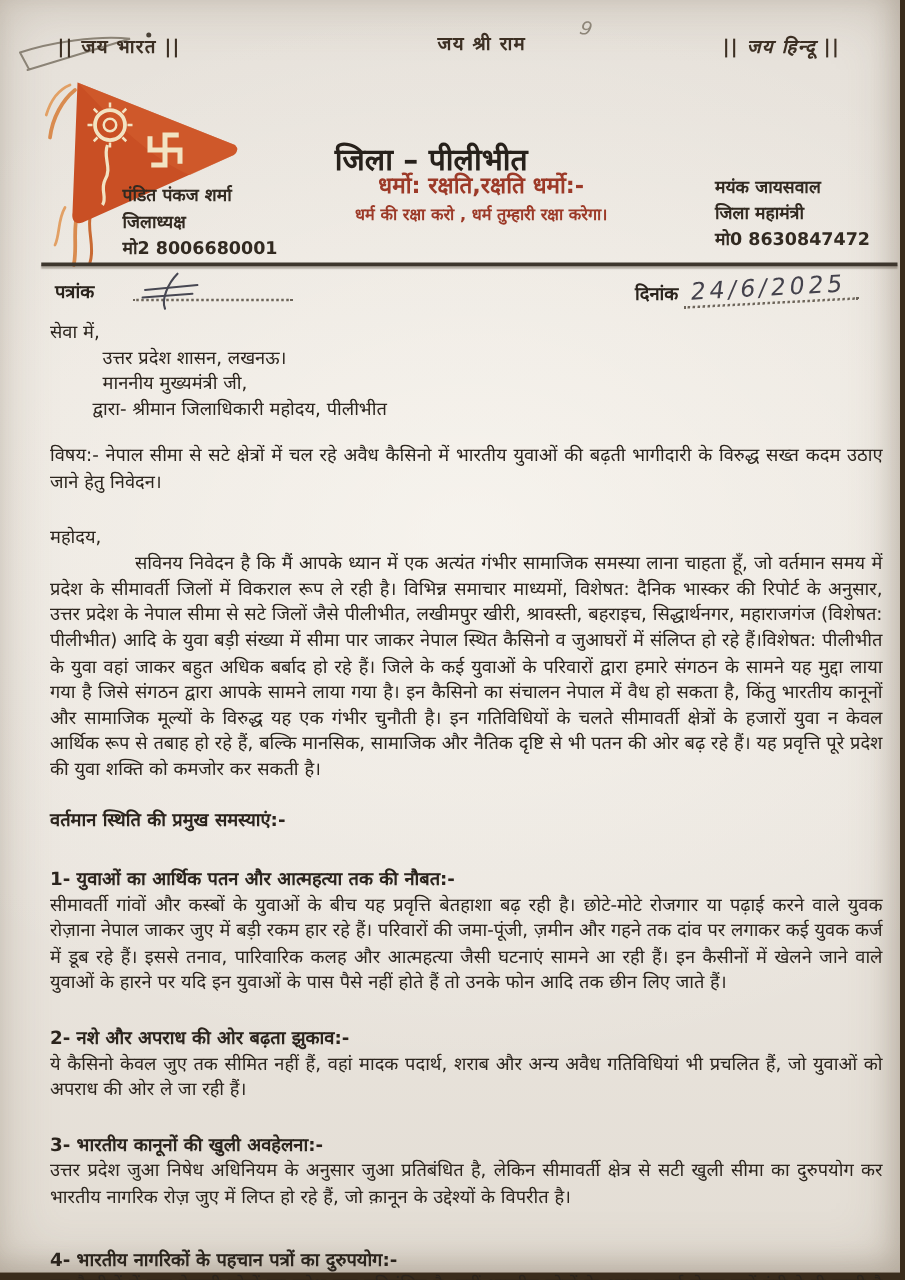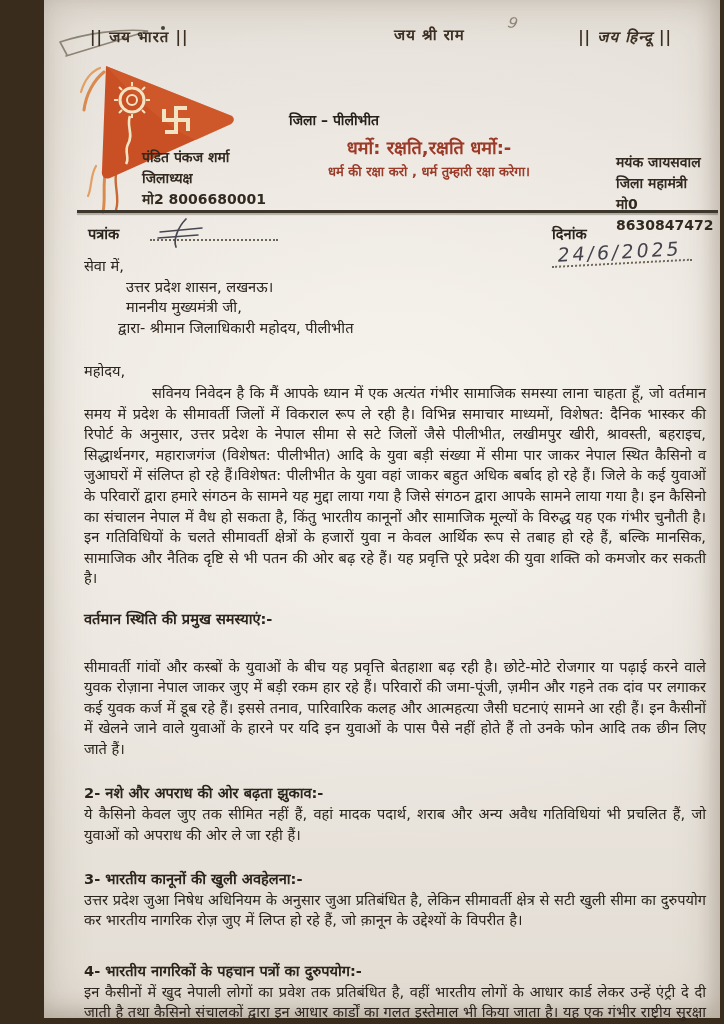"|| जय भारत ||" .paper { margin-left: 44px -> none }
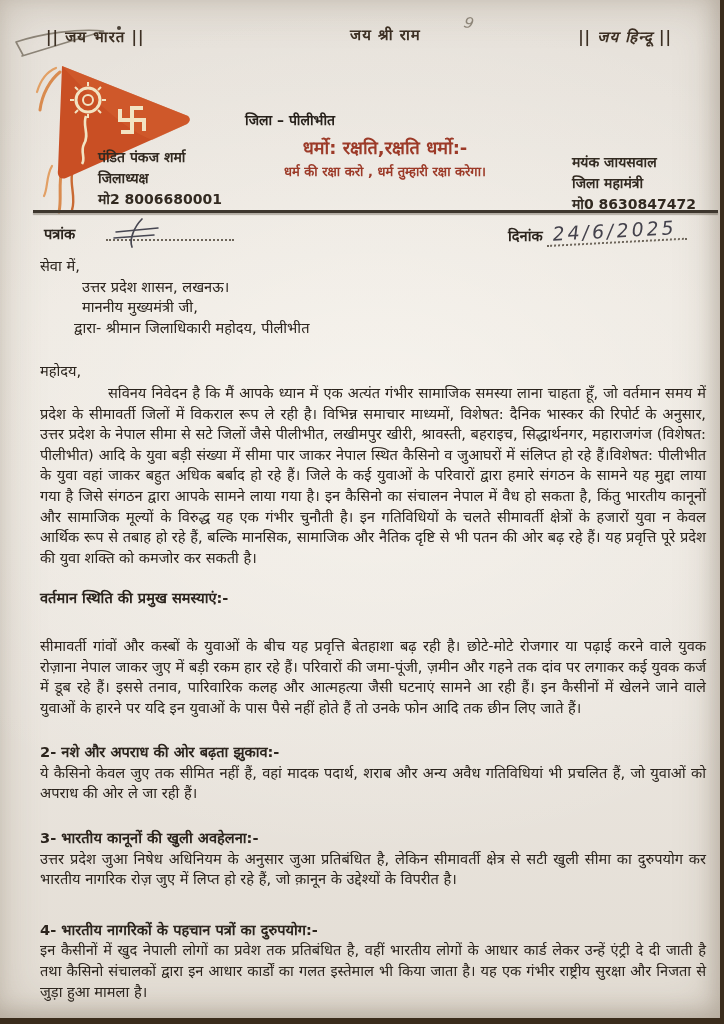"जिला – पीलीभीत" .org-subtitle { font-size: 14px -> 24px; text-align: none -> center }
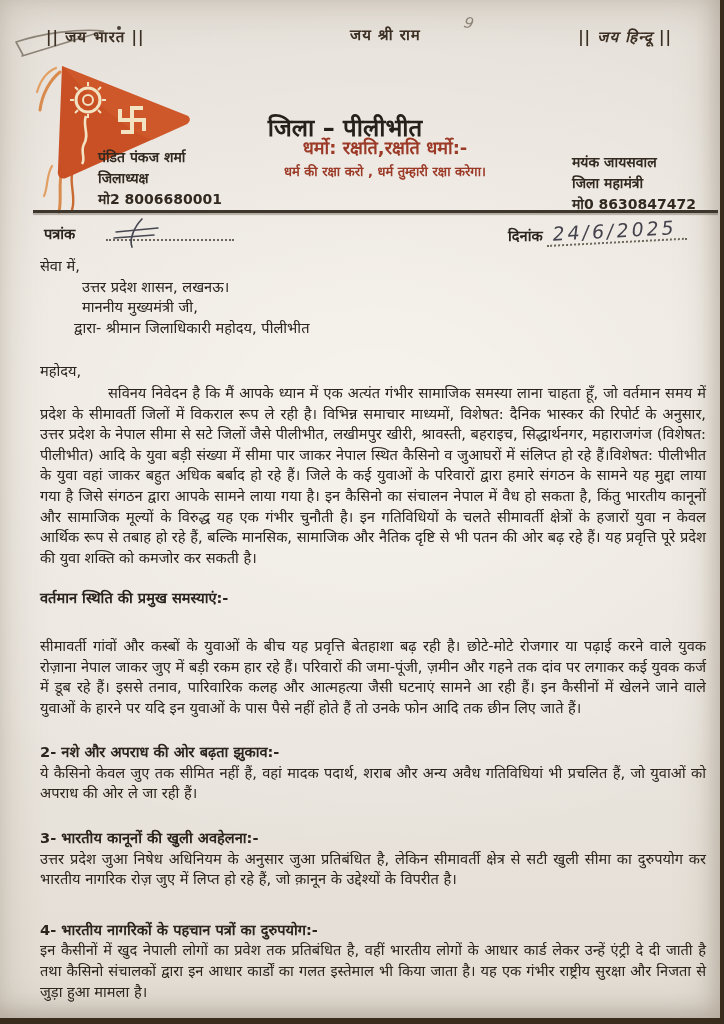"मयंक जायसवाल" .contact.right { top: 152px -> 140px }
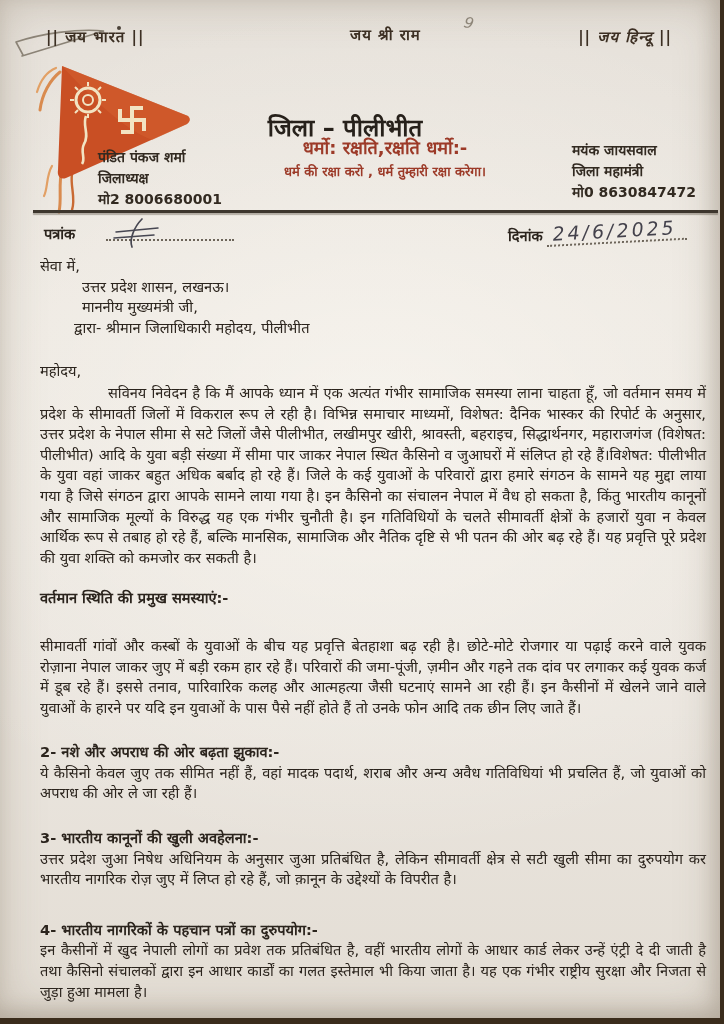"विषय:- नेपाल सीमा से सटे" p.subject { html: none -> <p>विषय:- नेपाल सीमा से सटे क्षेत्रों में चल रहे अवैध कैसिनो में भारतीय युवाओं की बढ़ती भागीदारी के विरुद्ध सख्त कदम उठाए जाने हेतु निवेदन।</p> }
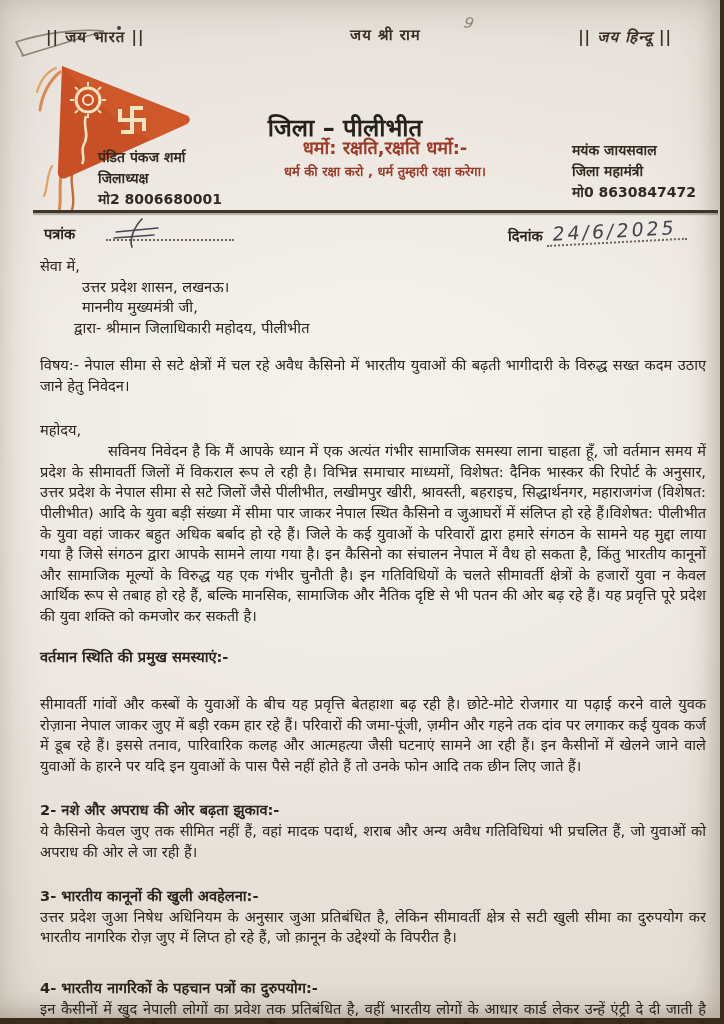"1- युवाओं का आर्थिक पतन" div.hd { html: none -> <div>1- युवाओं का आर्थिक पतन और आत्महत्या तक की नौबत:-</div> }
